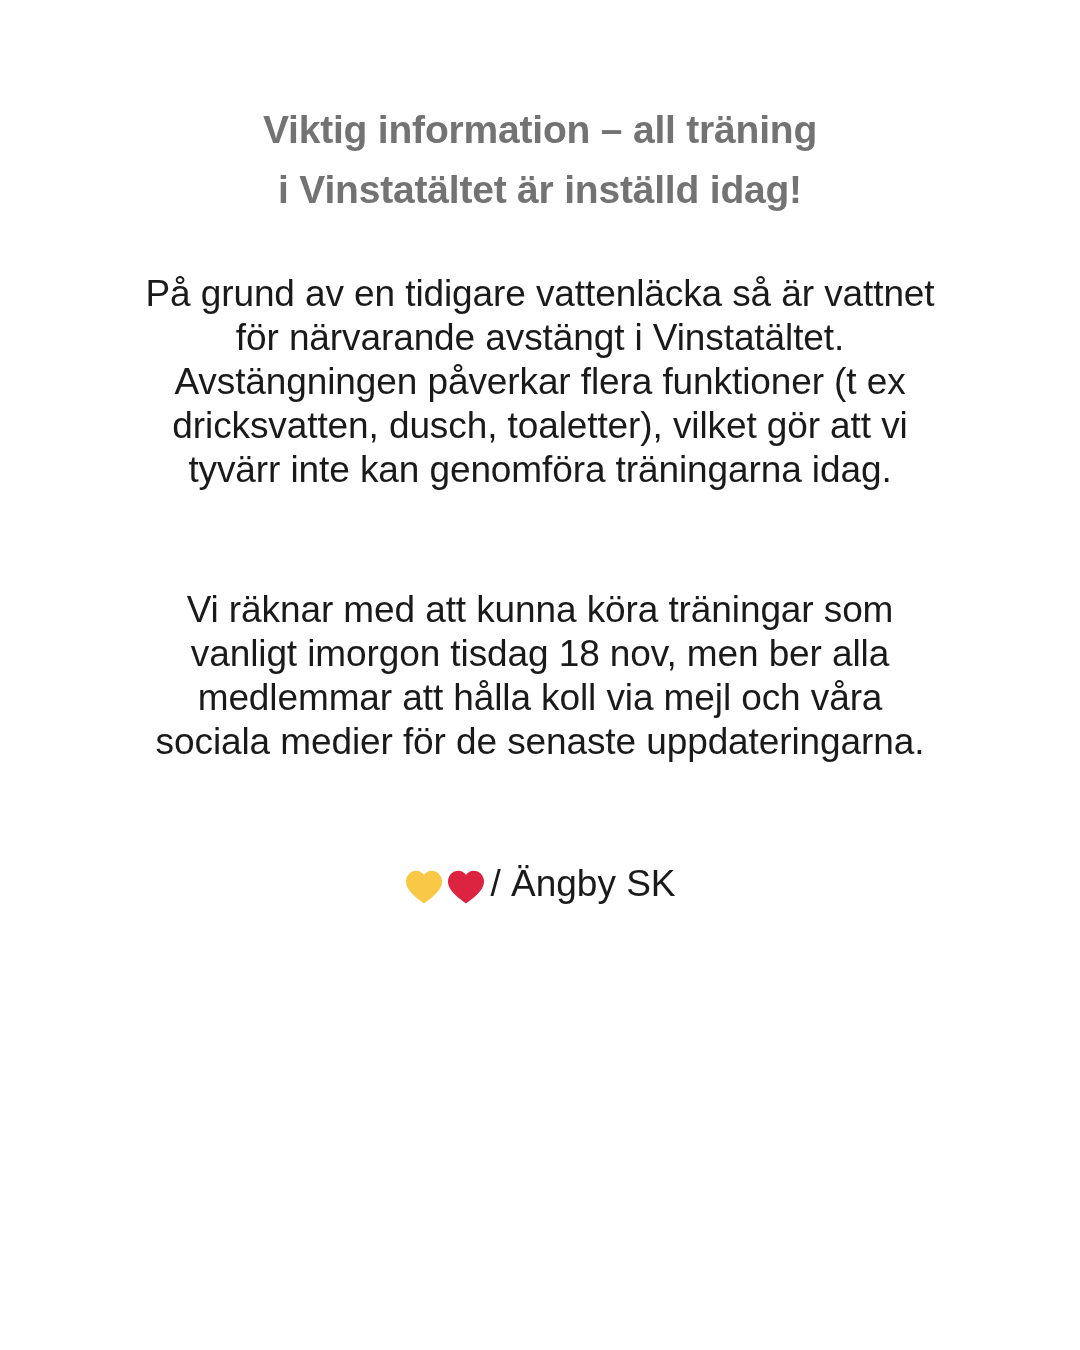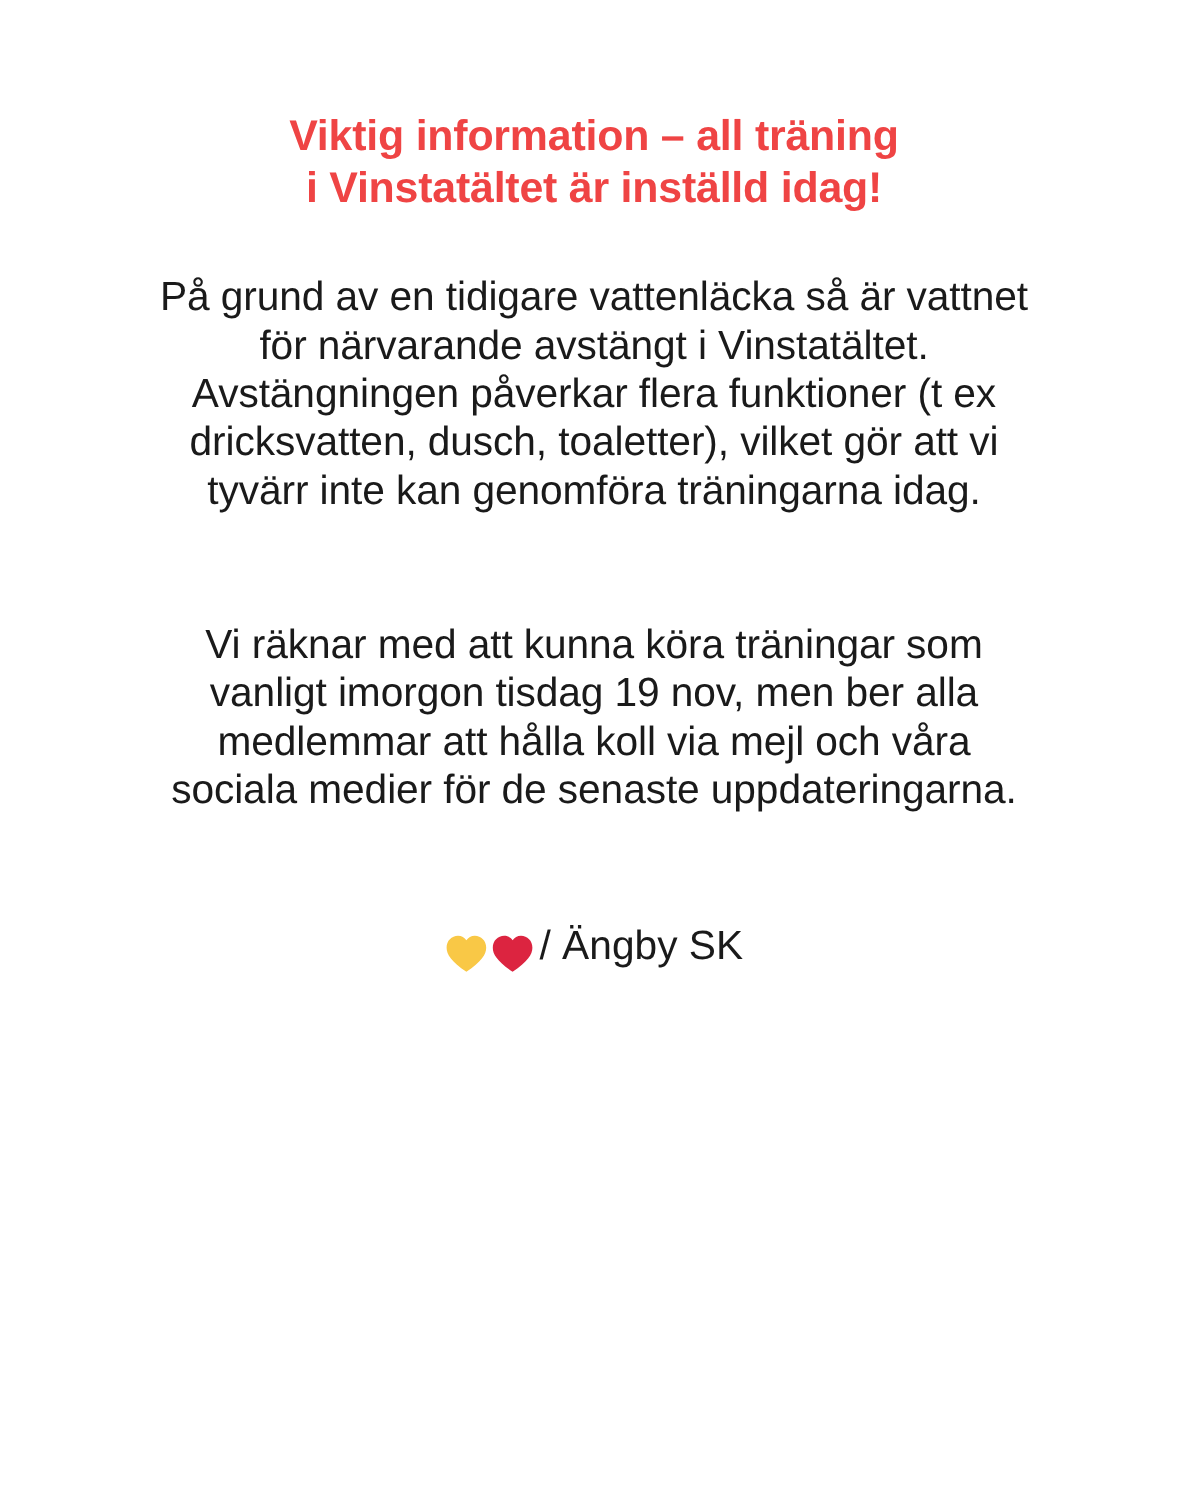"Viktig information – all träning" .headline { color: #ef4444 -> #737373; line-height: 48px -> 60px }
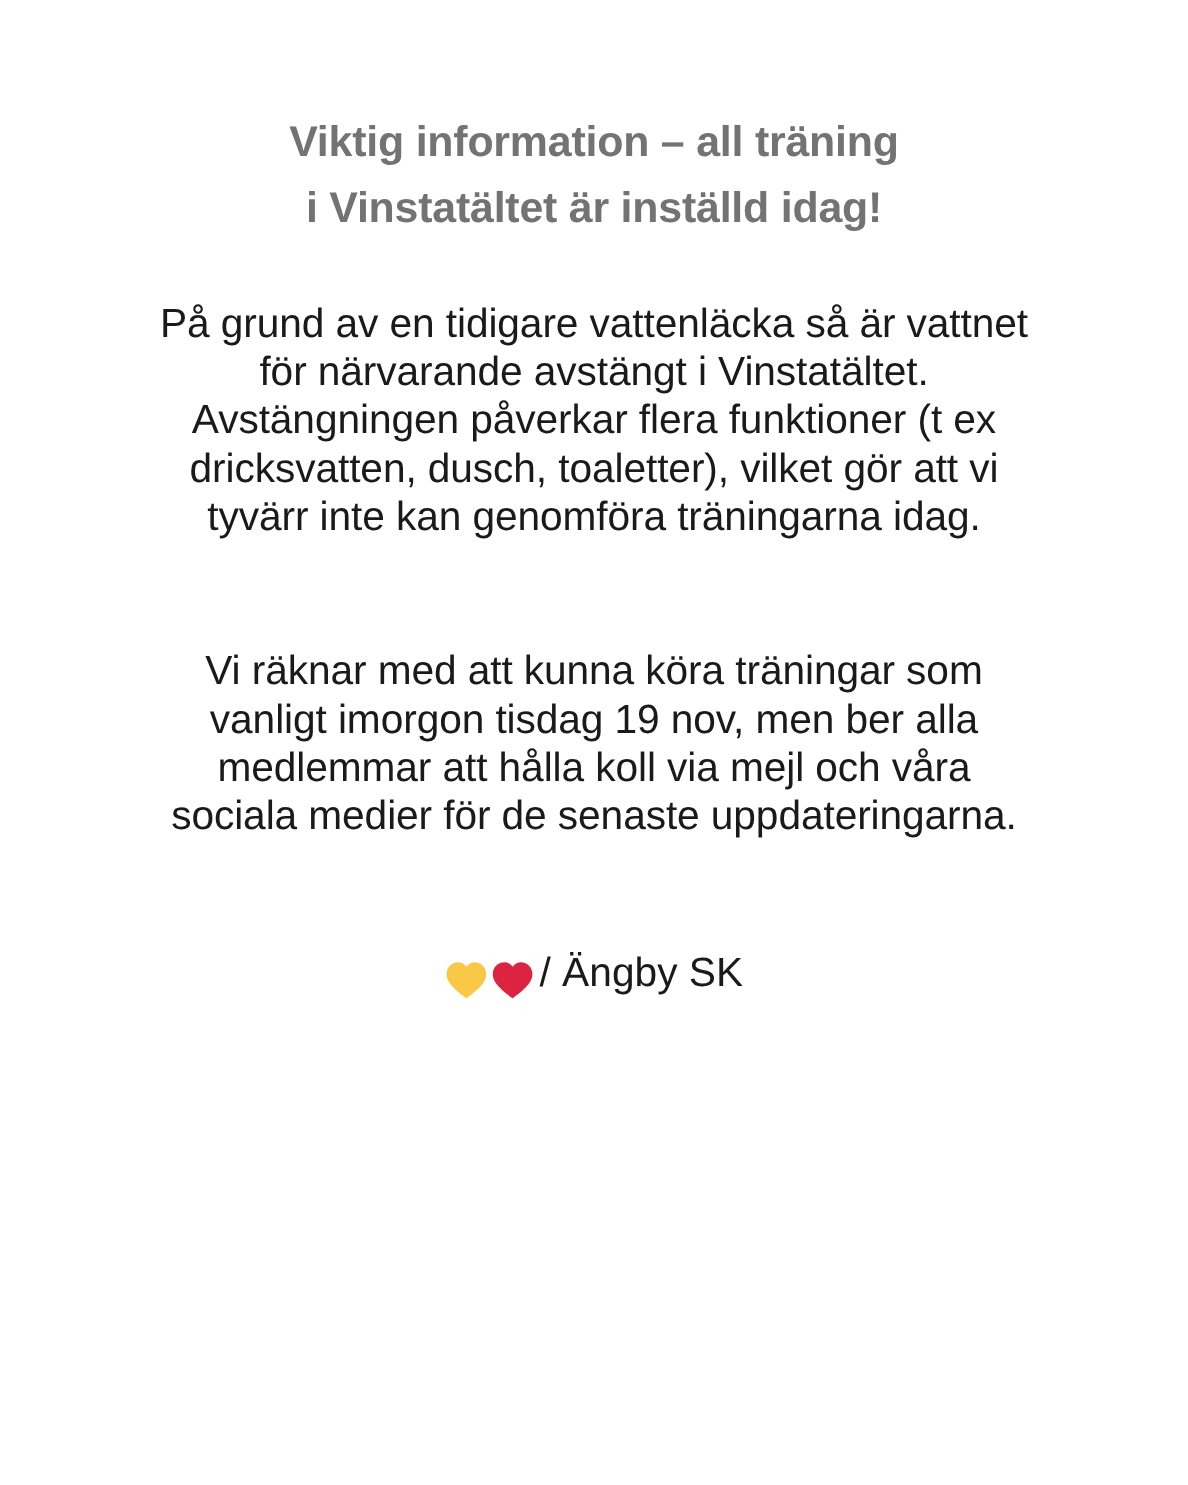"Vi räknar med att kunna" p.body-block { text: 19 -> 18 }
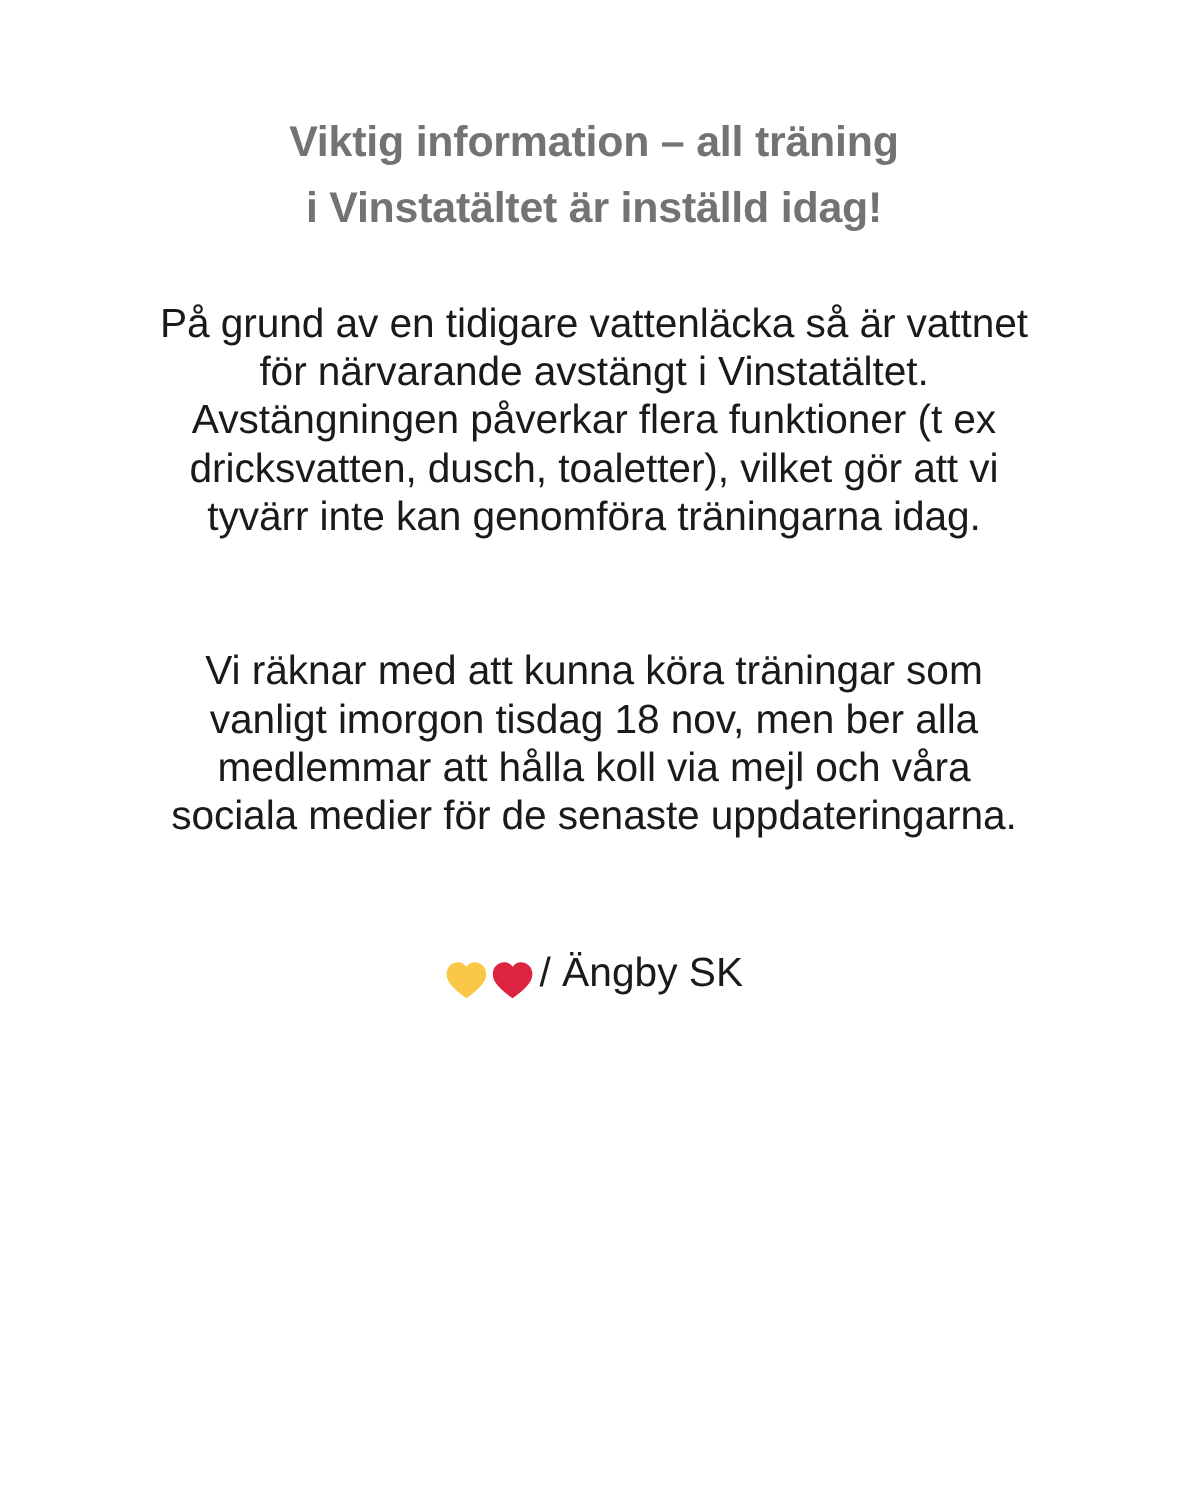"/ Ängby SK" .signature { align-items: flex-end -> center }
